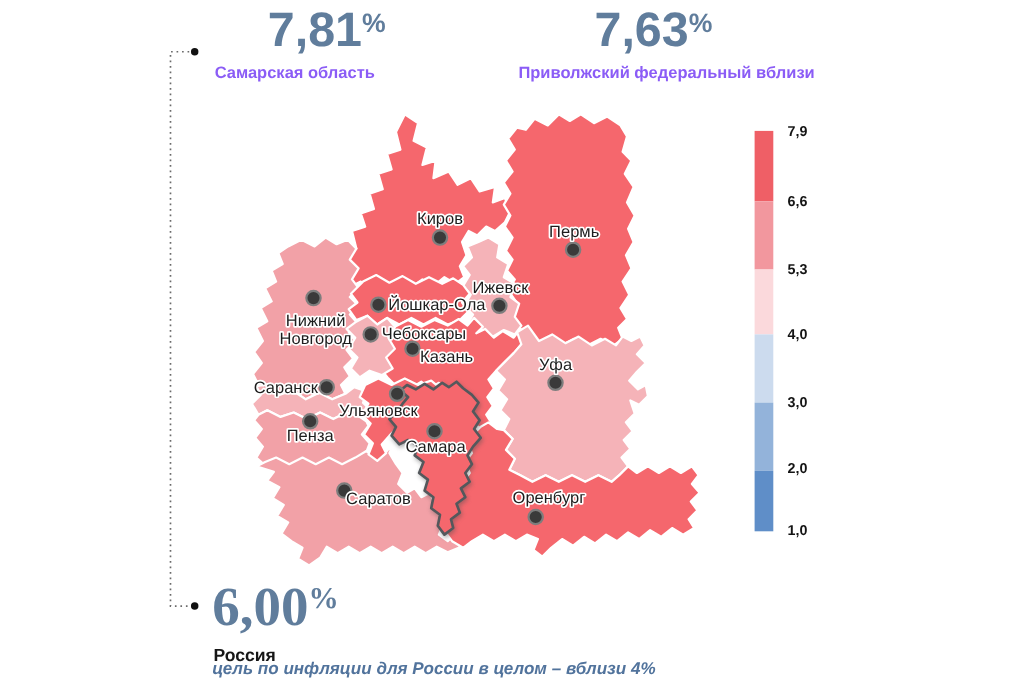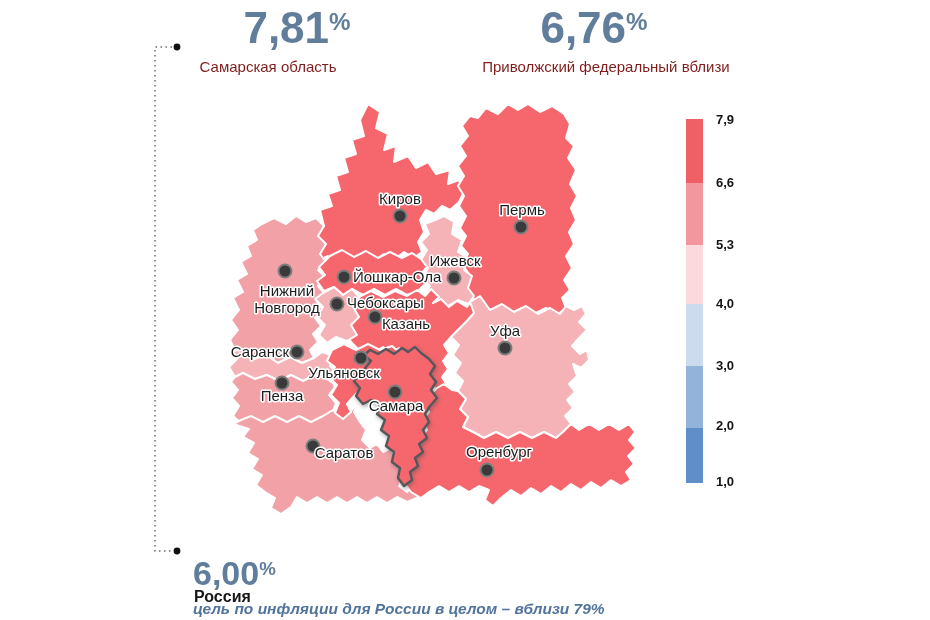"6,76" span { text: 6,76 -> 7,63 }
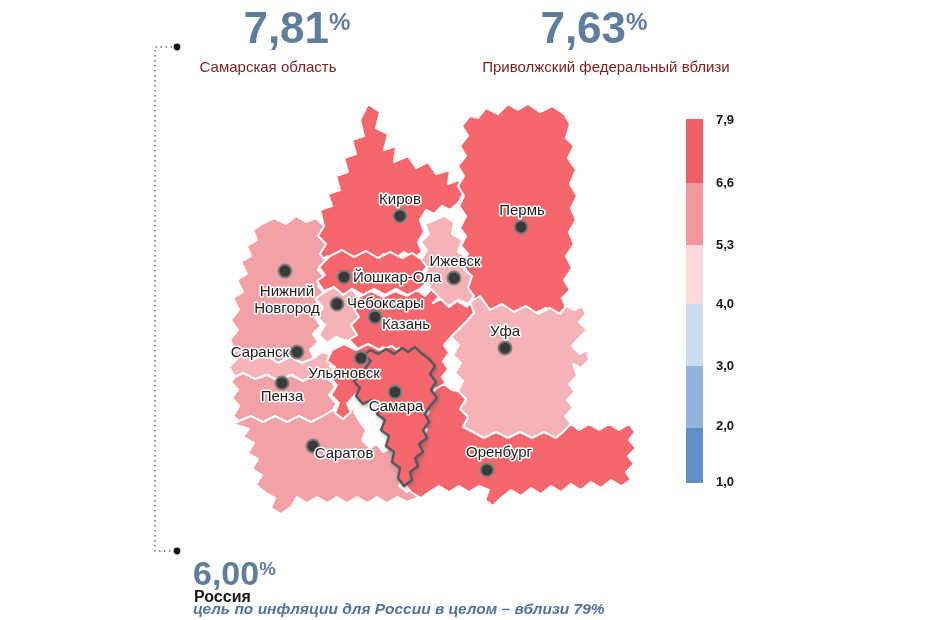"Самарская область" .cap { color: #7f1d1d -> #8b5cf6; font-weight: normal -> bold }
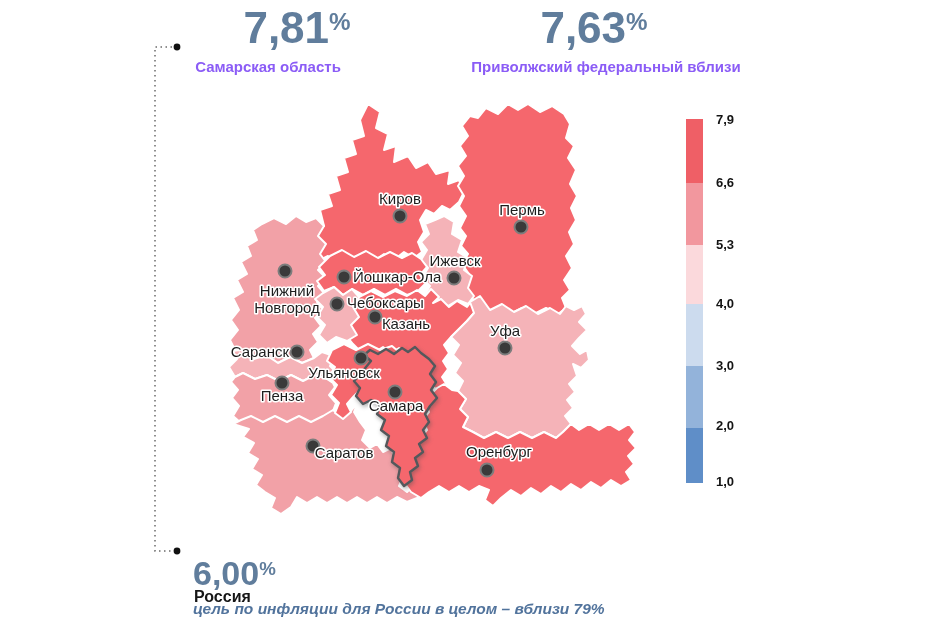"6,00%" div.callout { font-family: none -> Liberation Serif, serif; font-size: 34px -> 50px; top: 556px -> 526px }
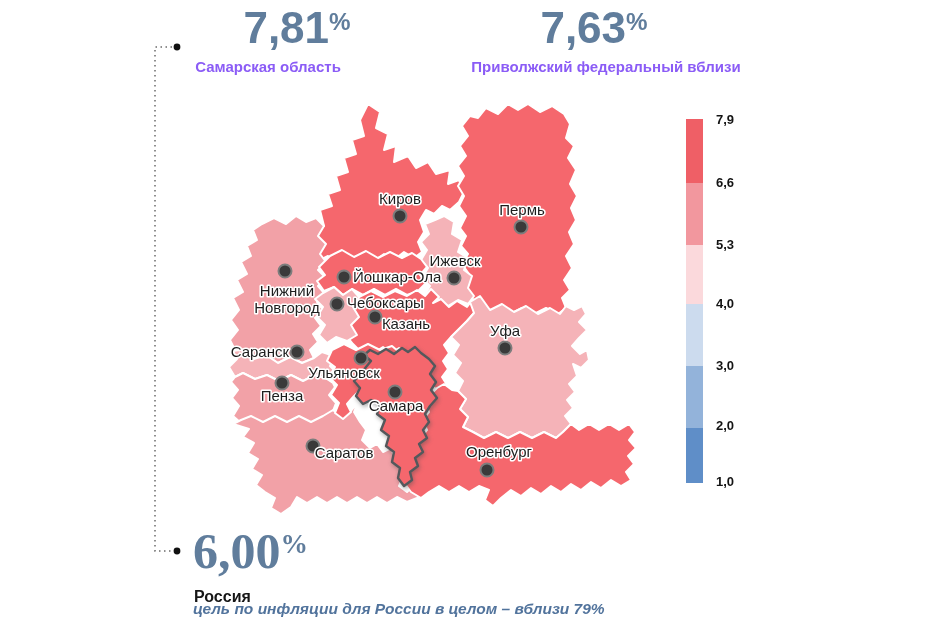"цель по инфляции для России" div.callout { text: 79% -> 4% }
